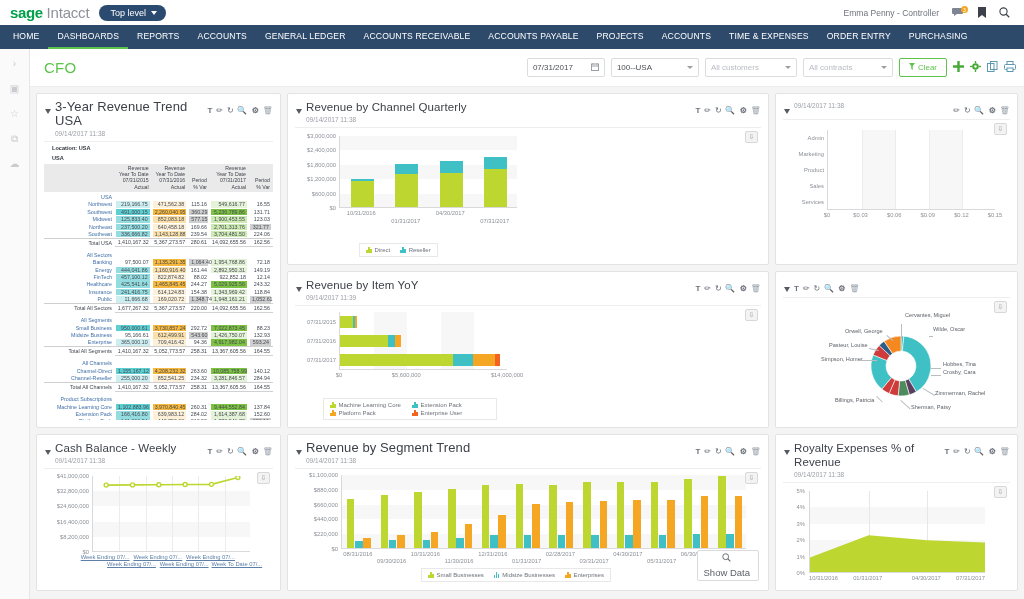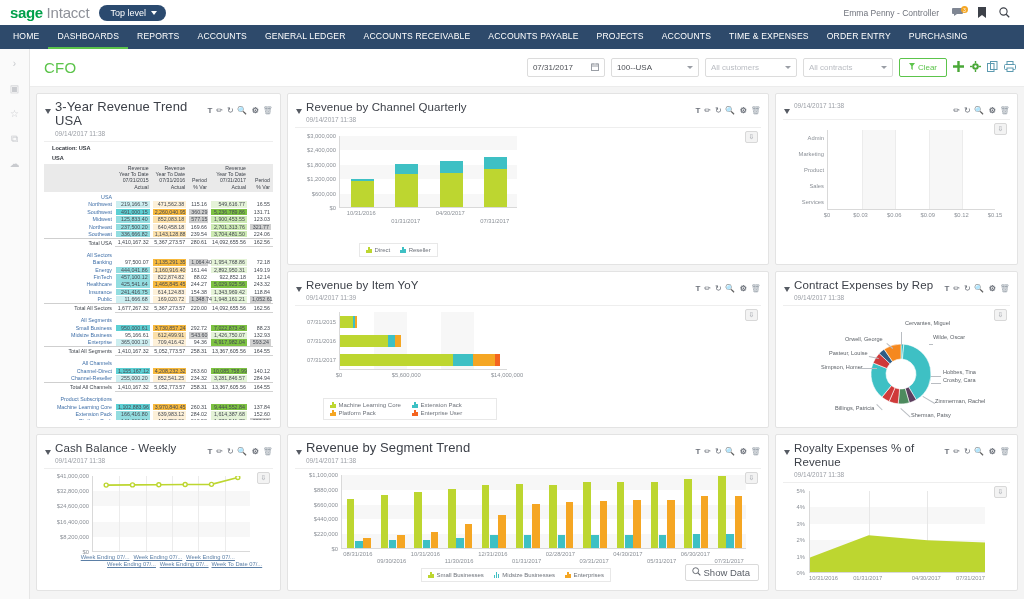"Contract Expenses by Rep" div.w-titlewrap { html: <div> <div>Contract Expenses by Rep</div> <div>09/14/2017 11:38</div> </div> -> none }
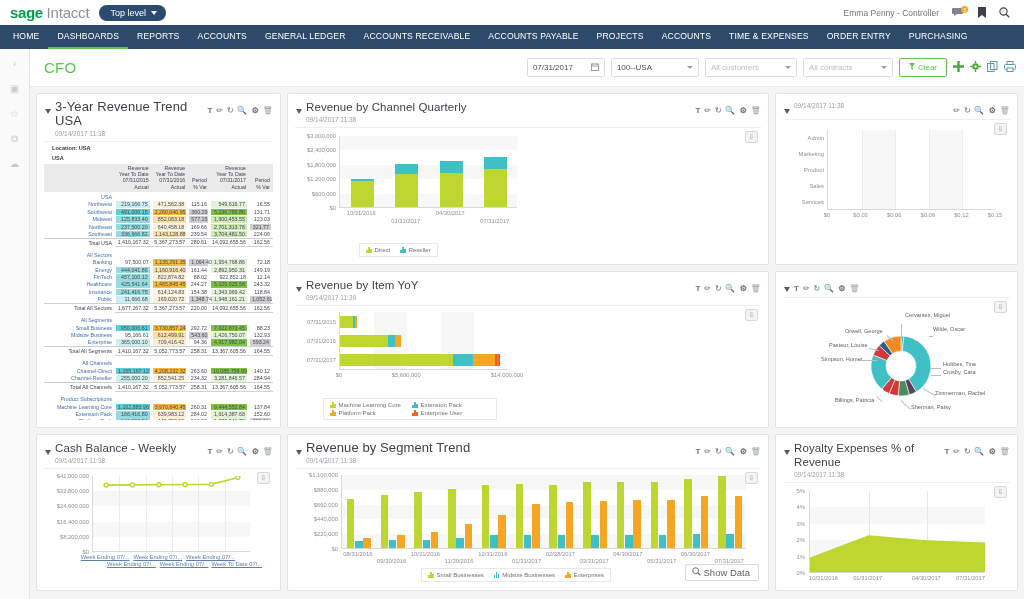"Show Data" .showdata { flex-direction: none -> column }
